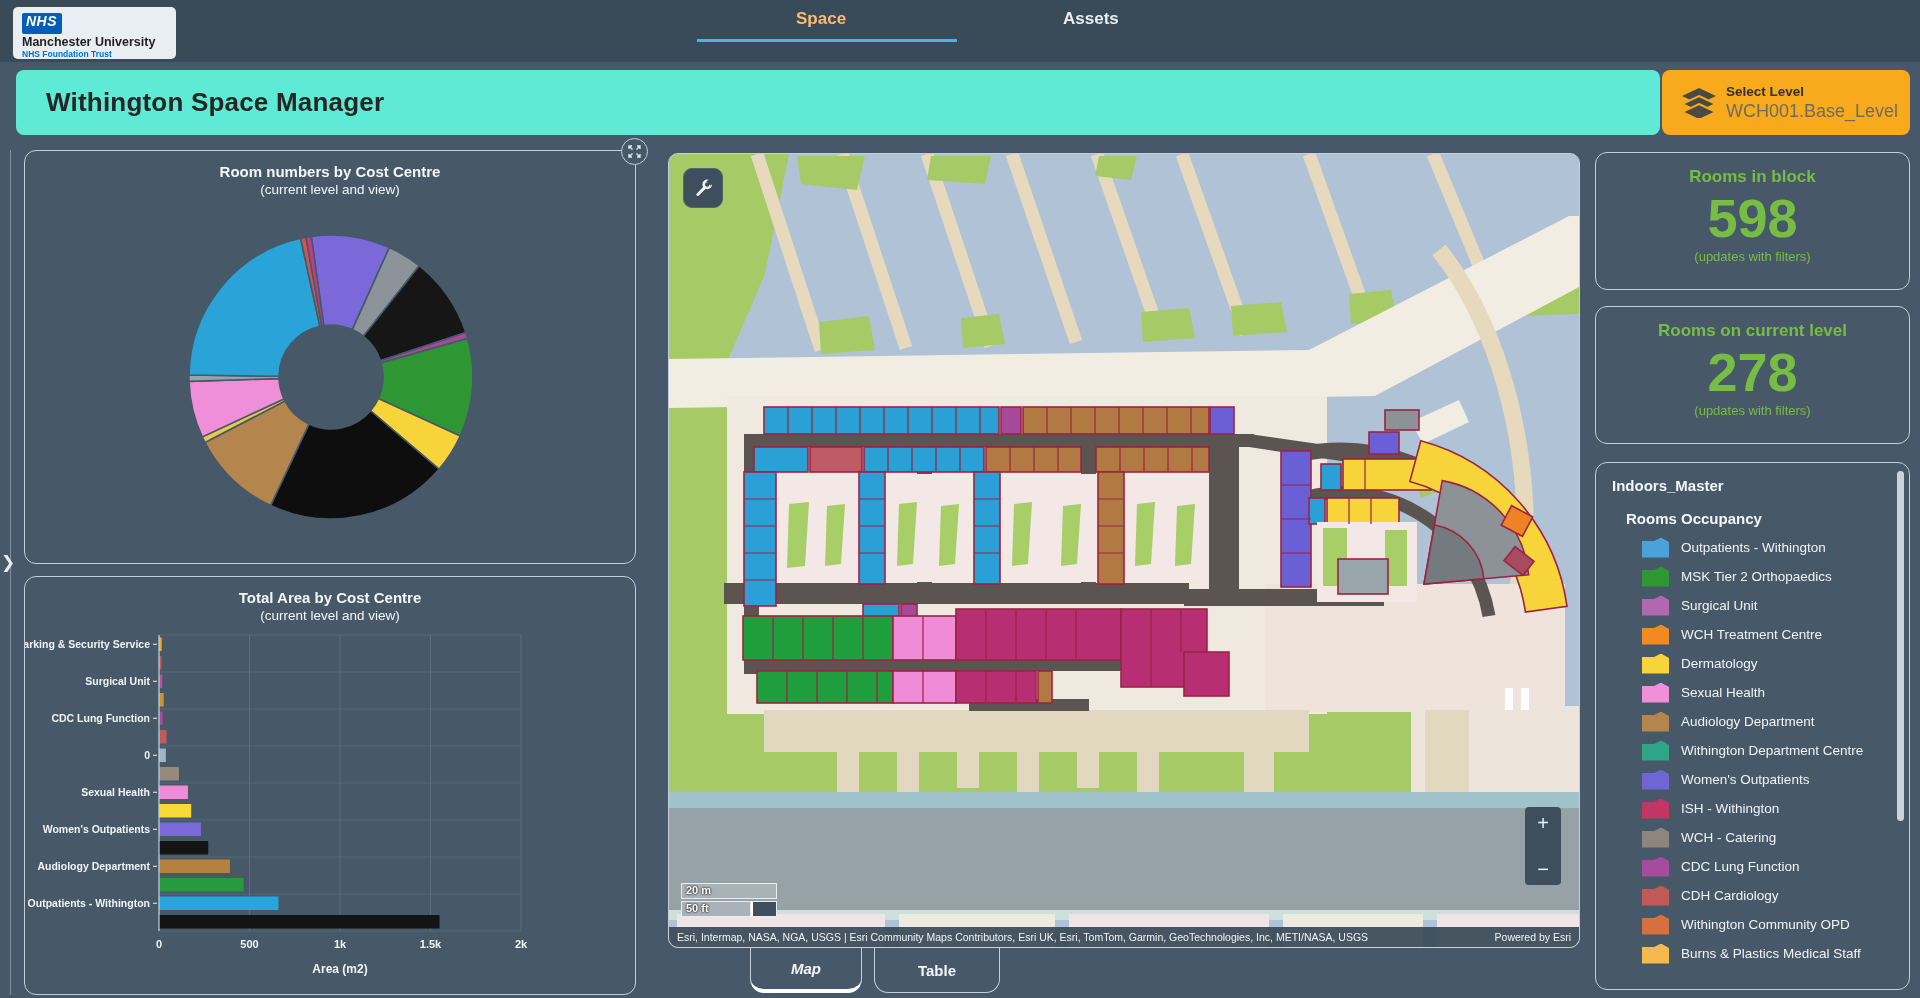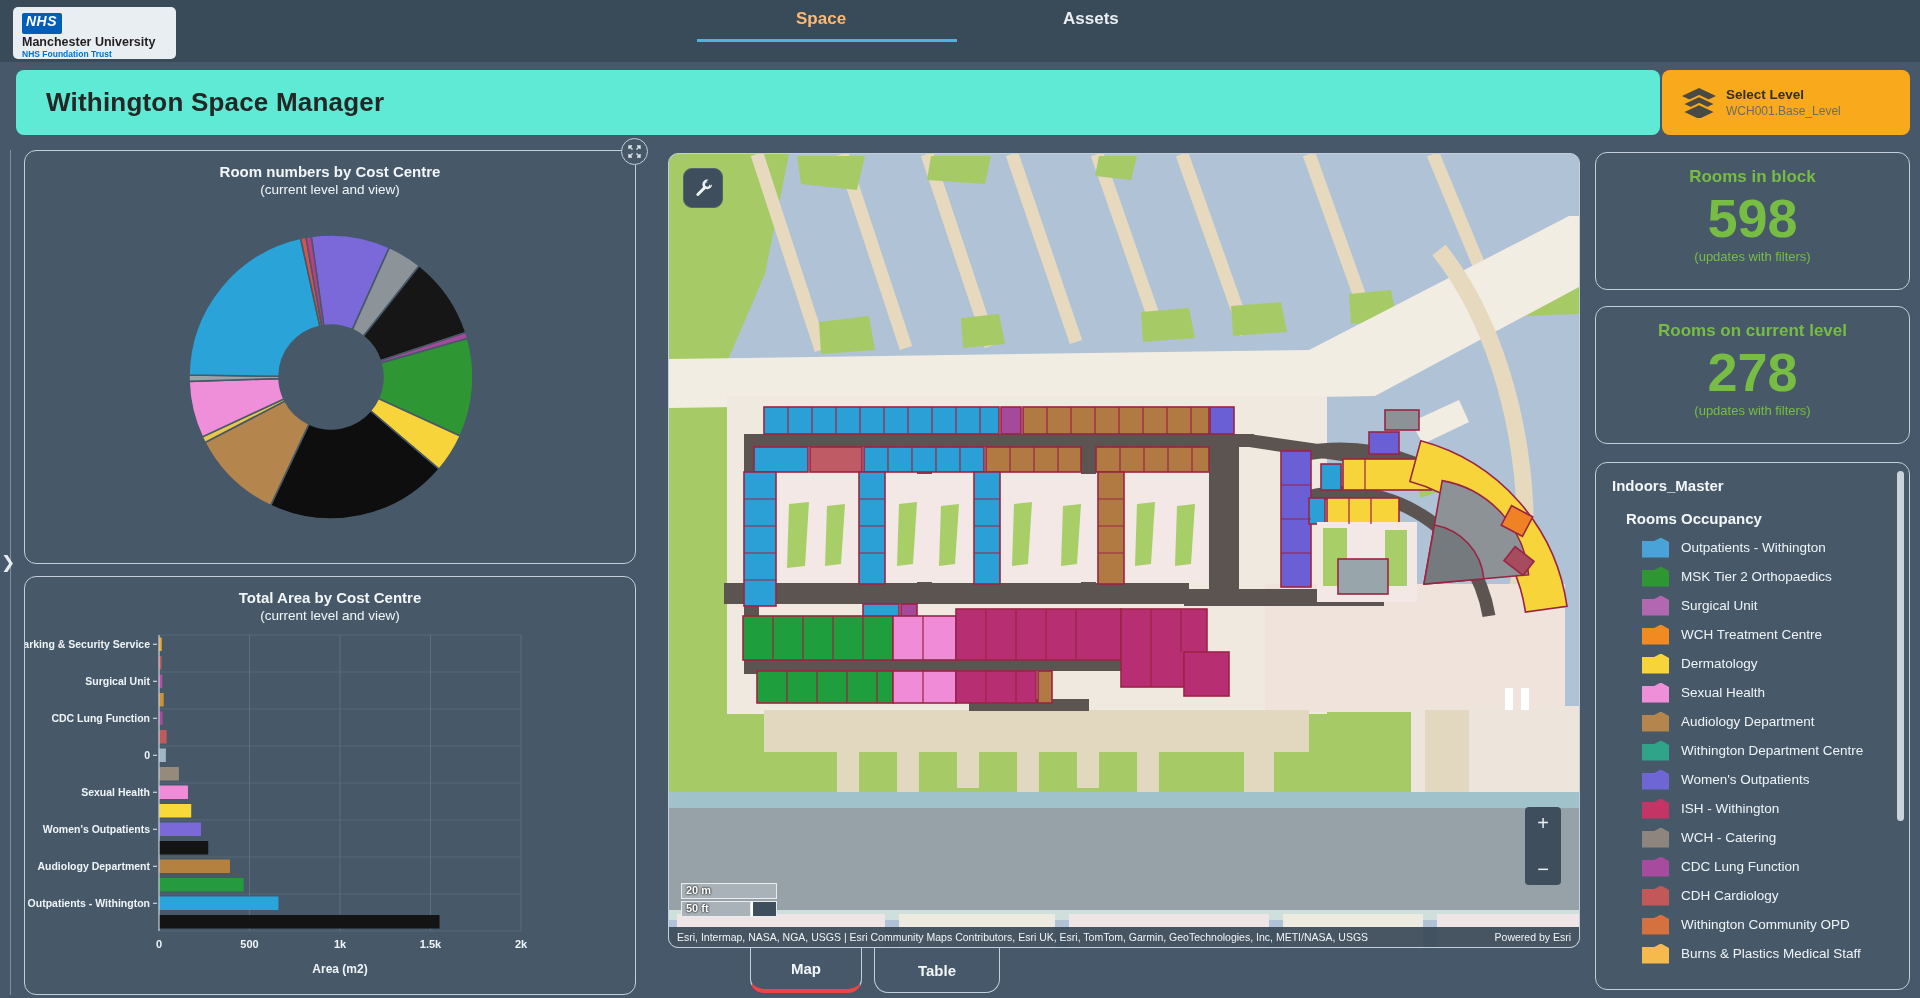"WCH001.Base_Level" .level-value { font-size: 12px -> 18px }
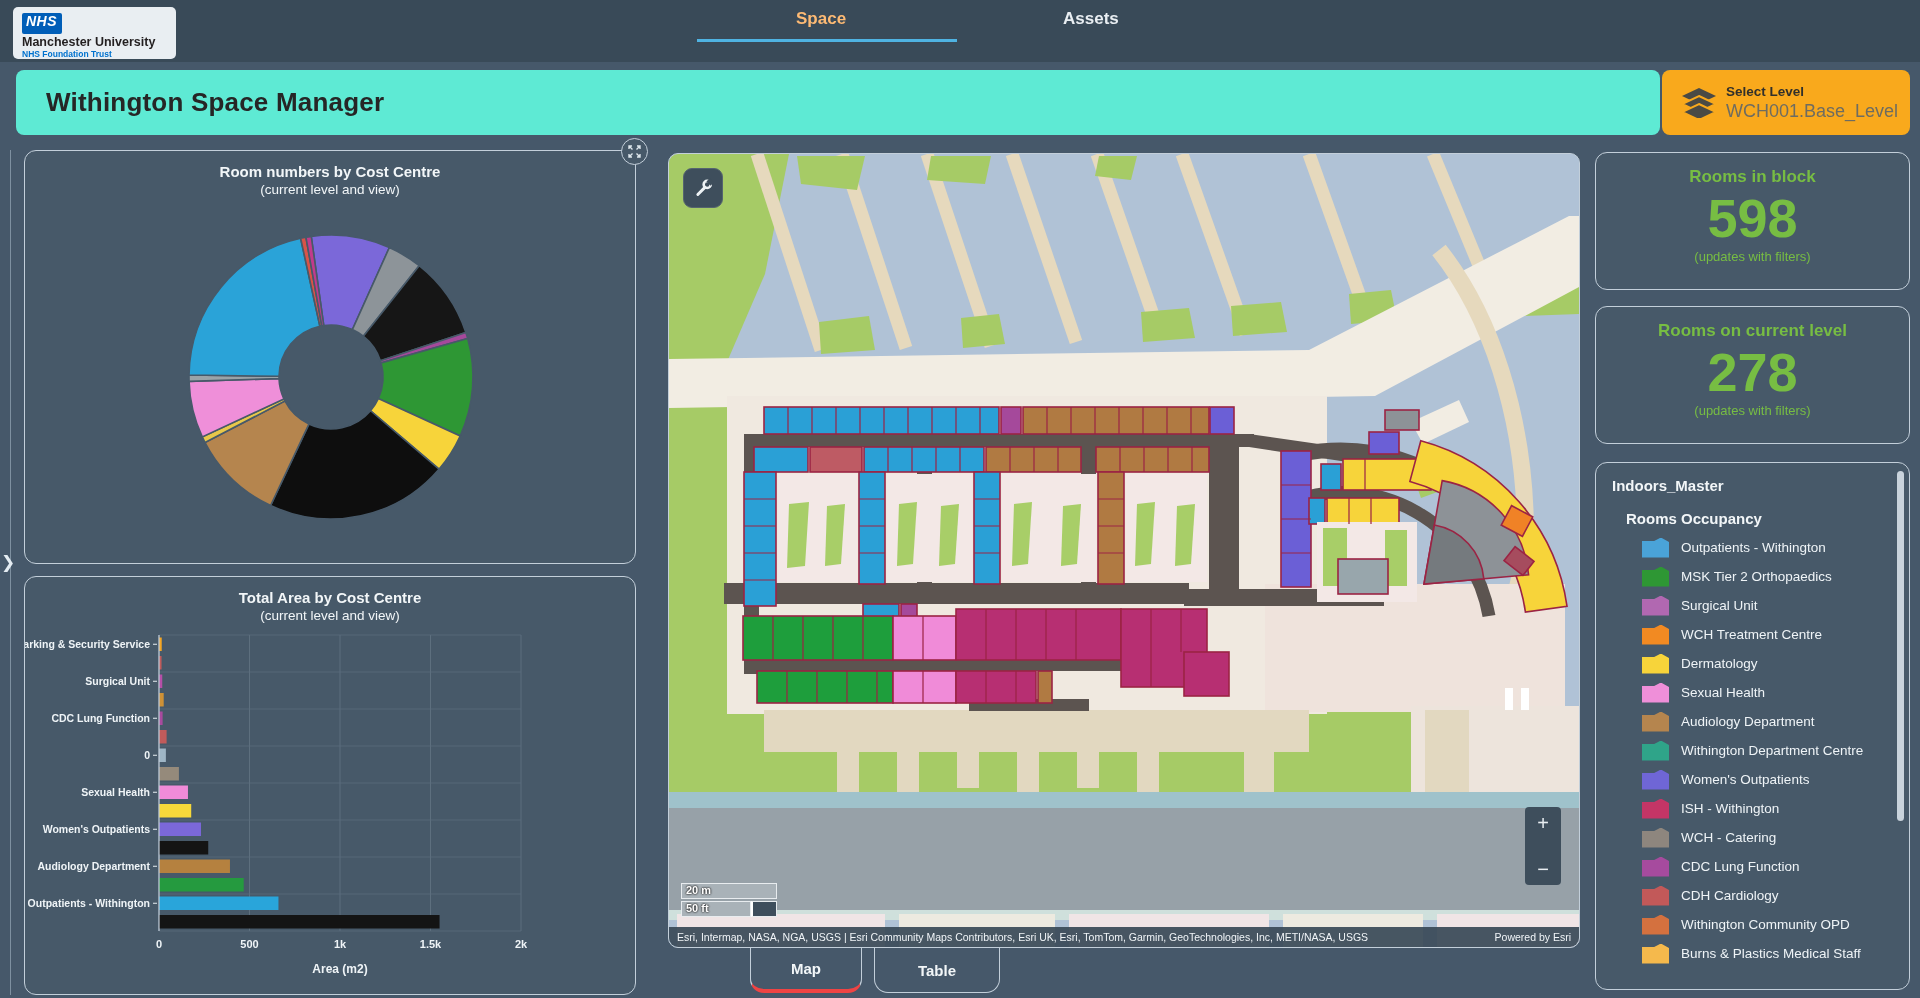"Map" .map-tab.active { border-bottom: 4px solid #ef4444 -> 4px solid #ffffff; font-style: none -> italic }
